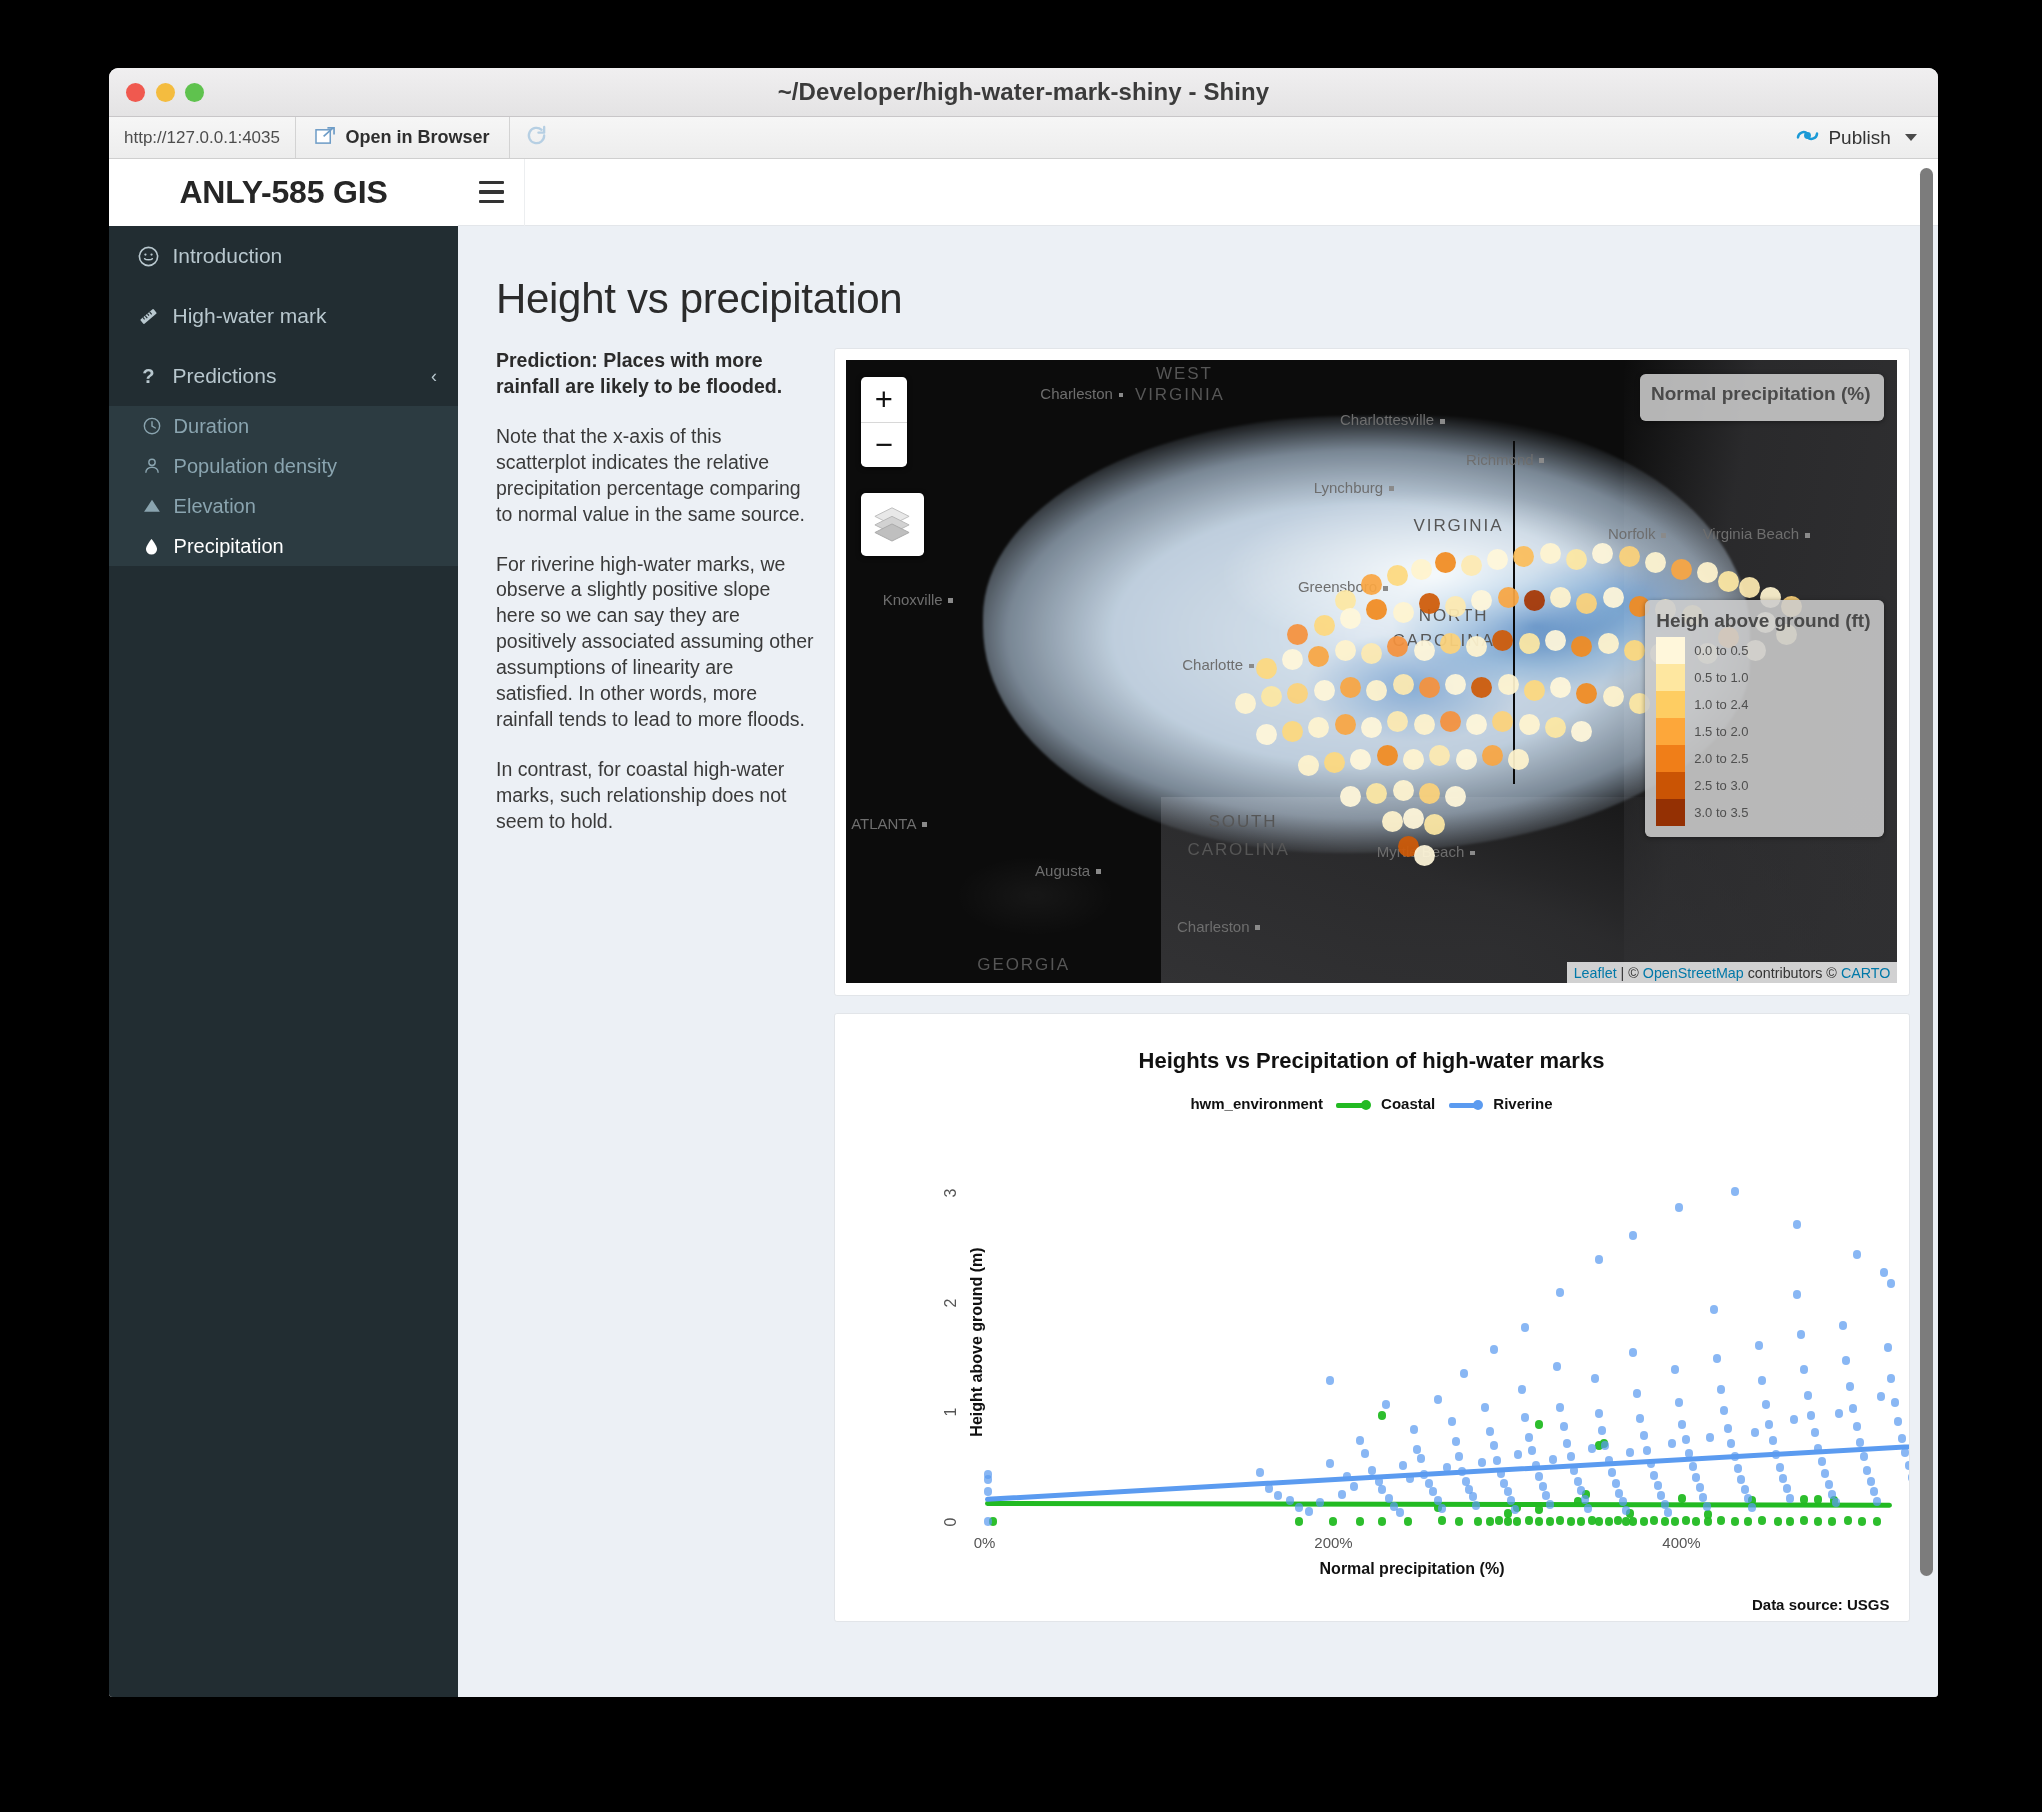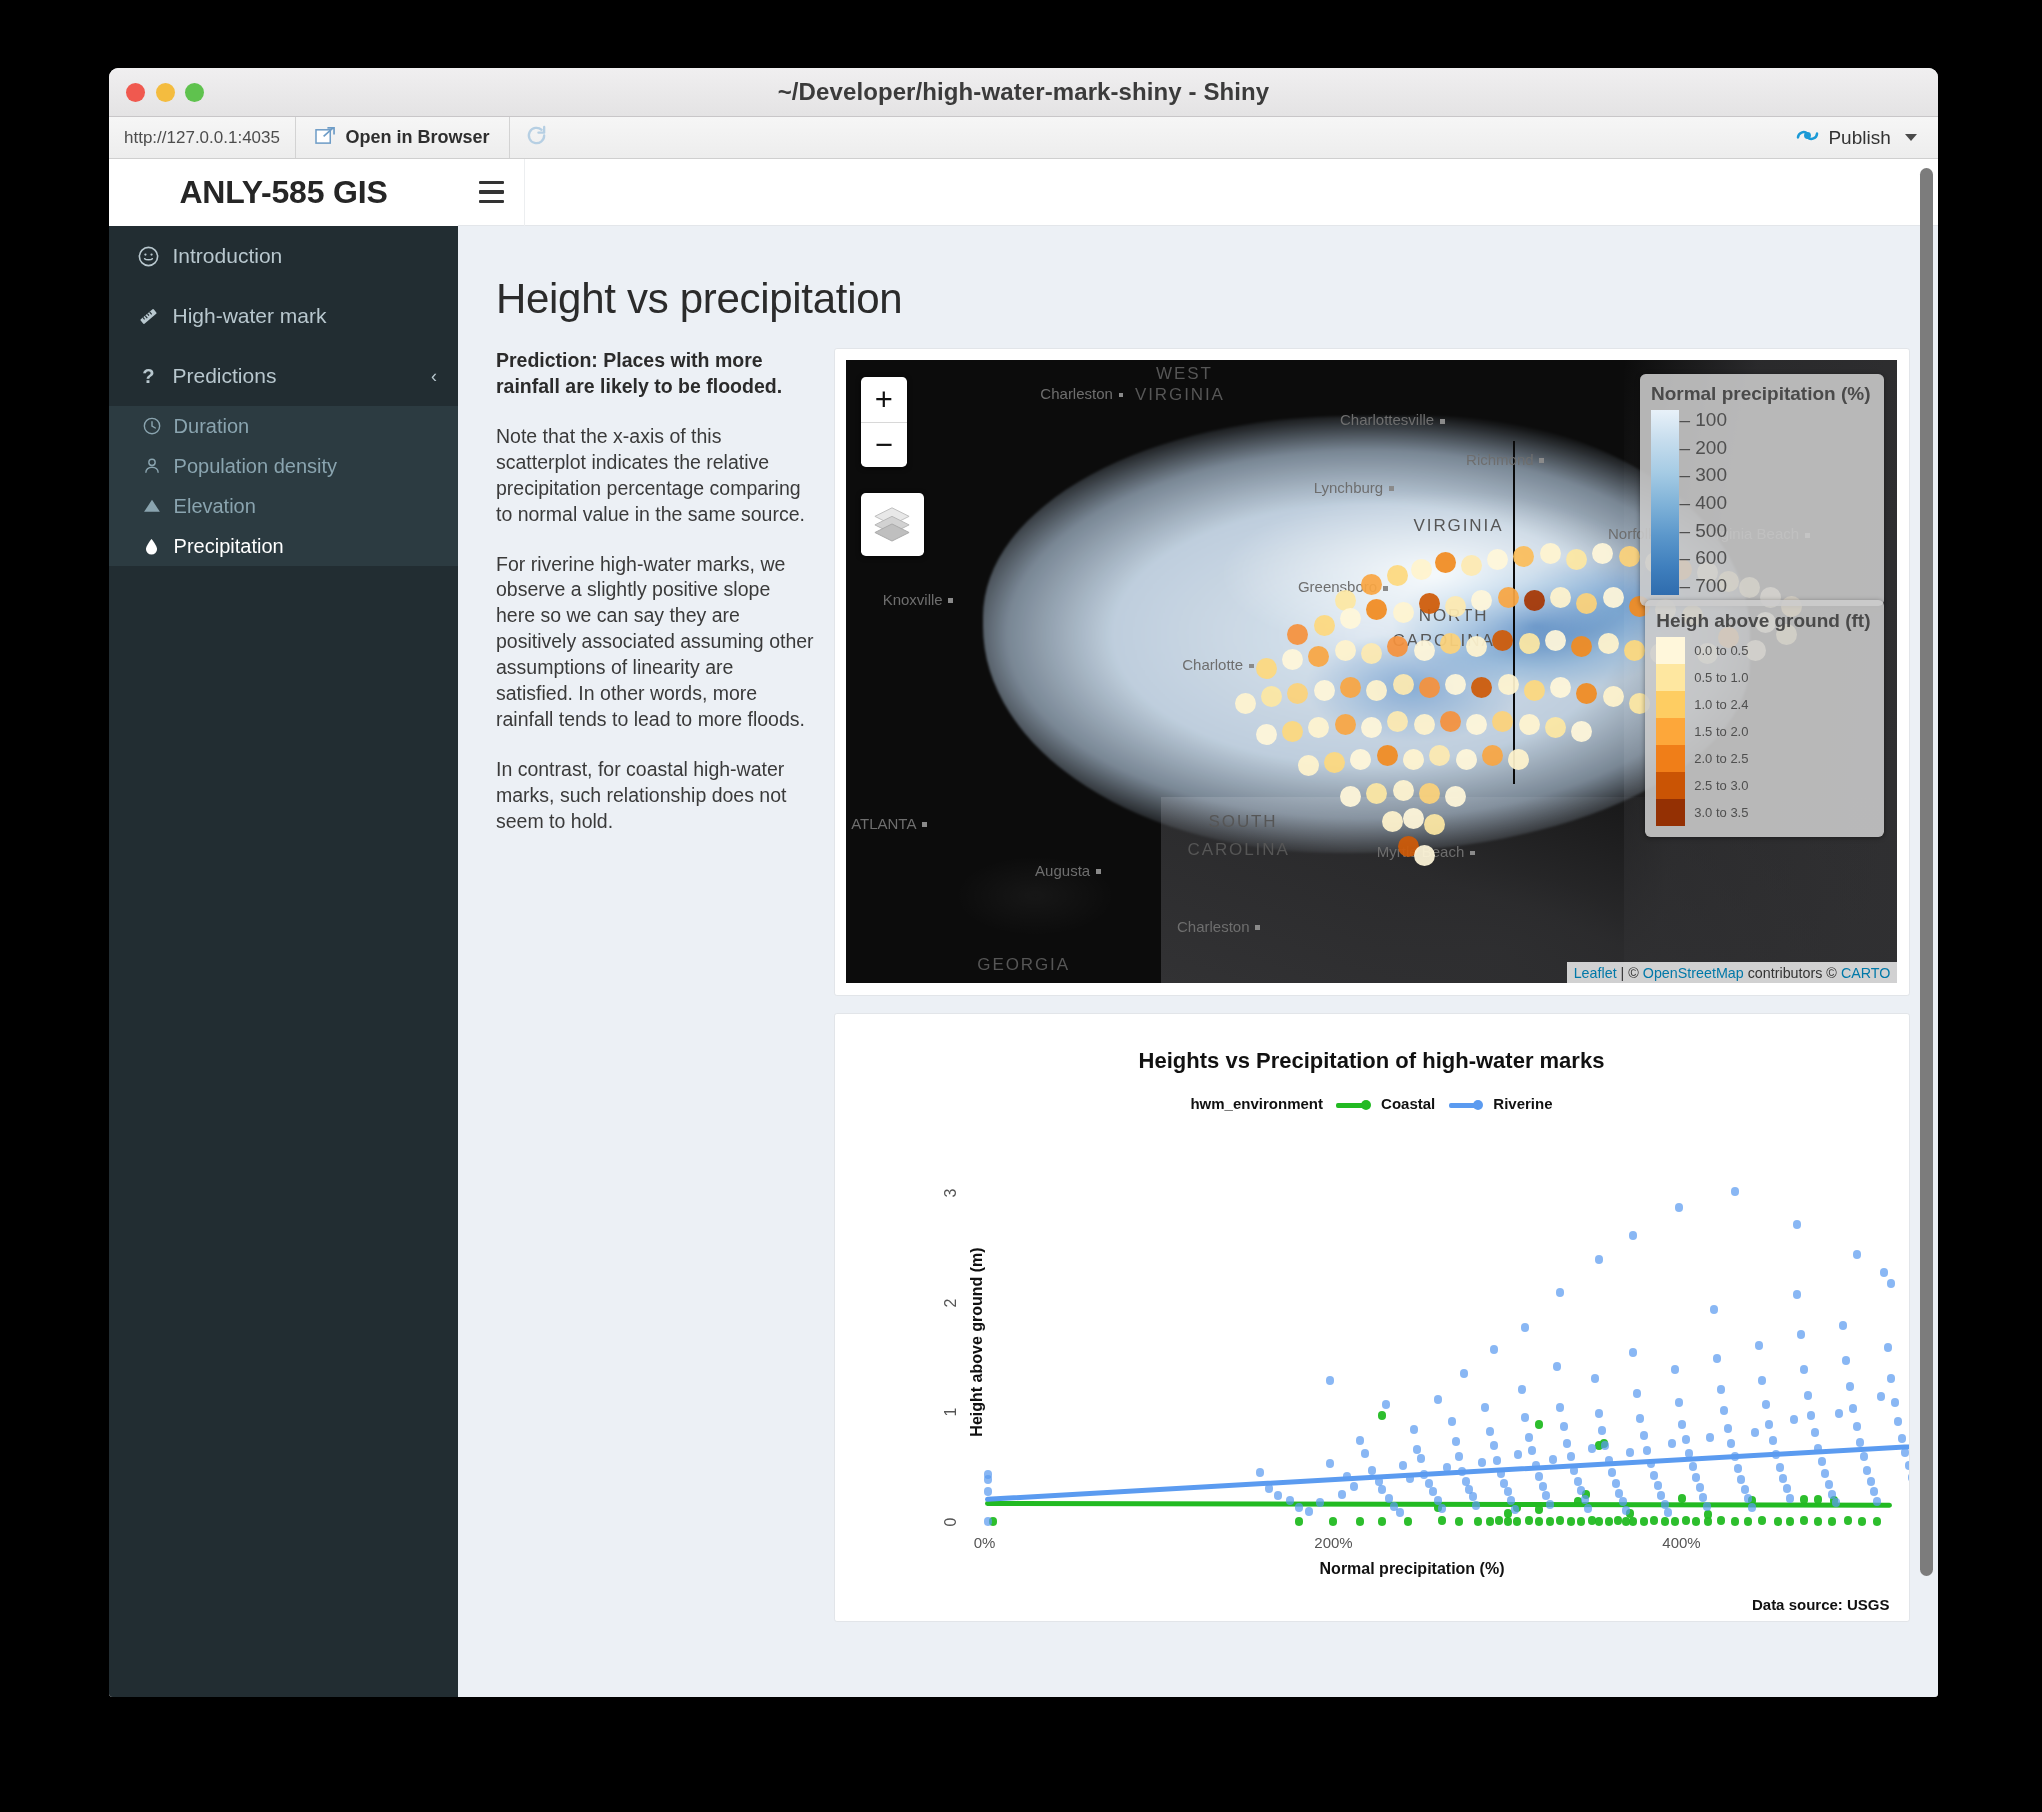"100" div.legend-grad { html: <div> <div></div> <div> <div>100</div> <div>200</div> <div>300</div> <div>400</div> <div>500</div> <div>600</div> <div>700</div> </div> </div> -> none }
